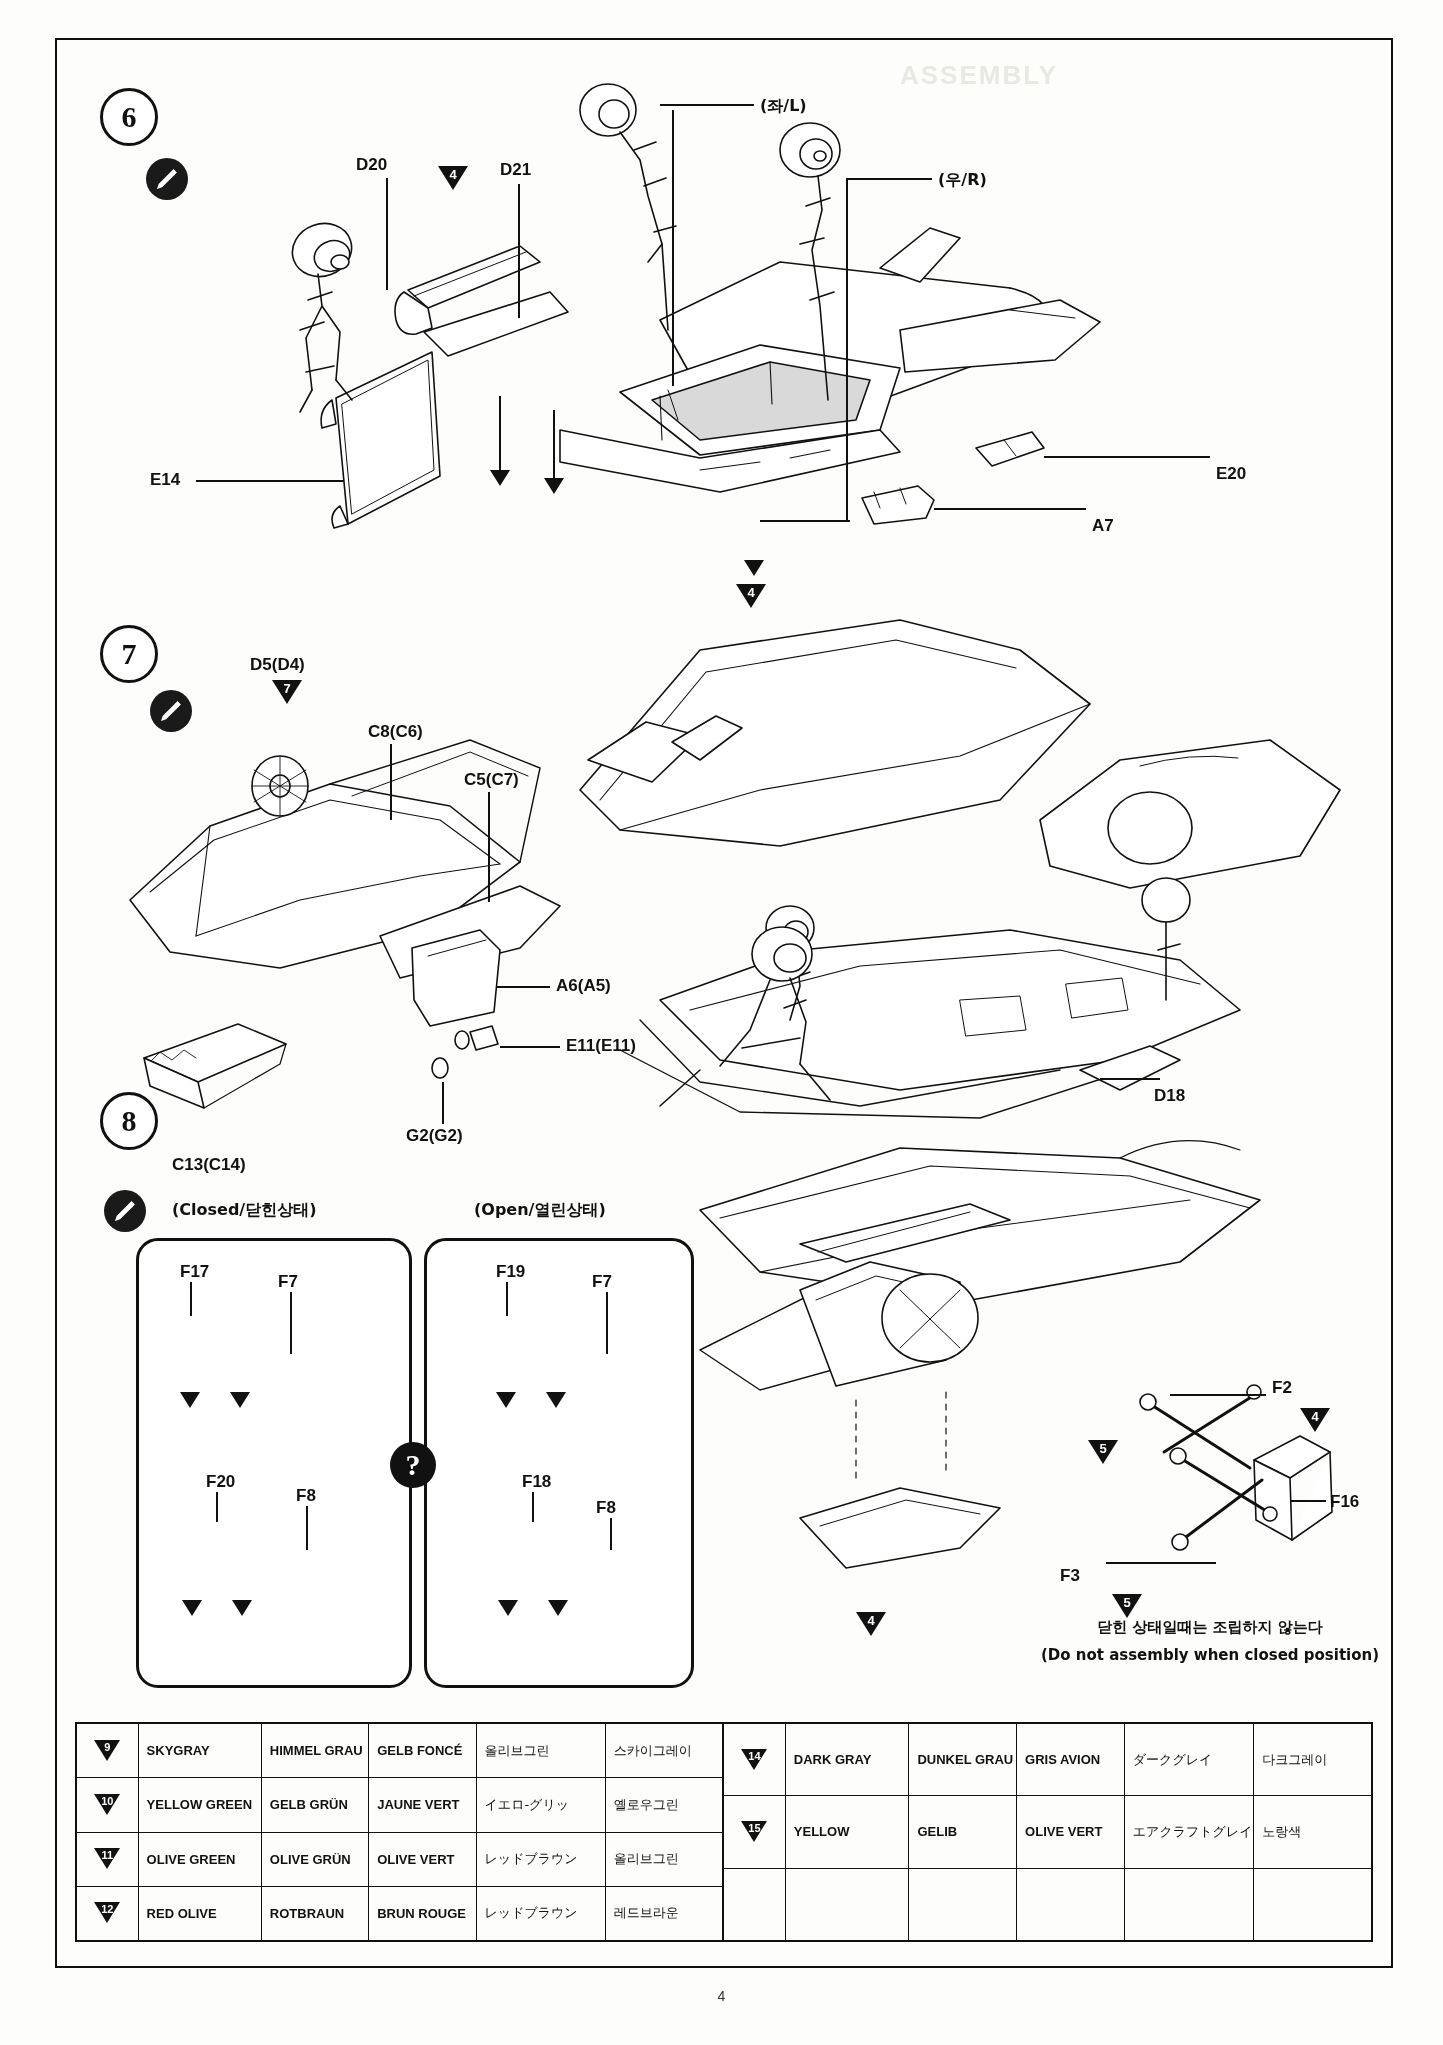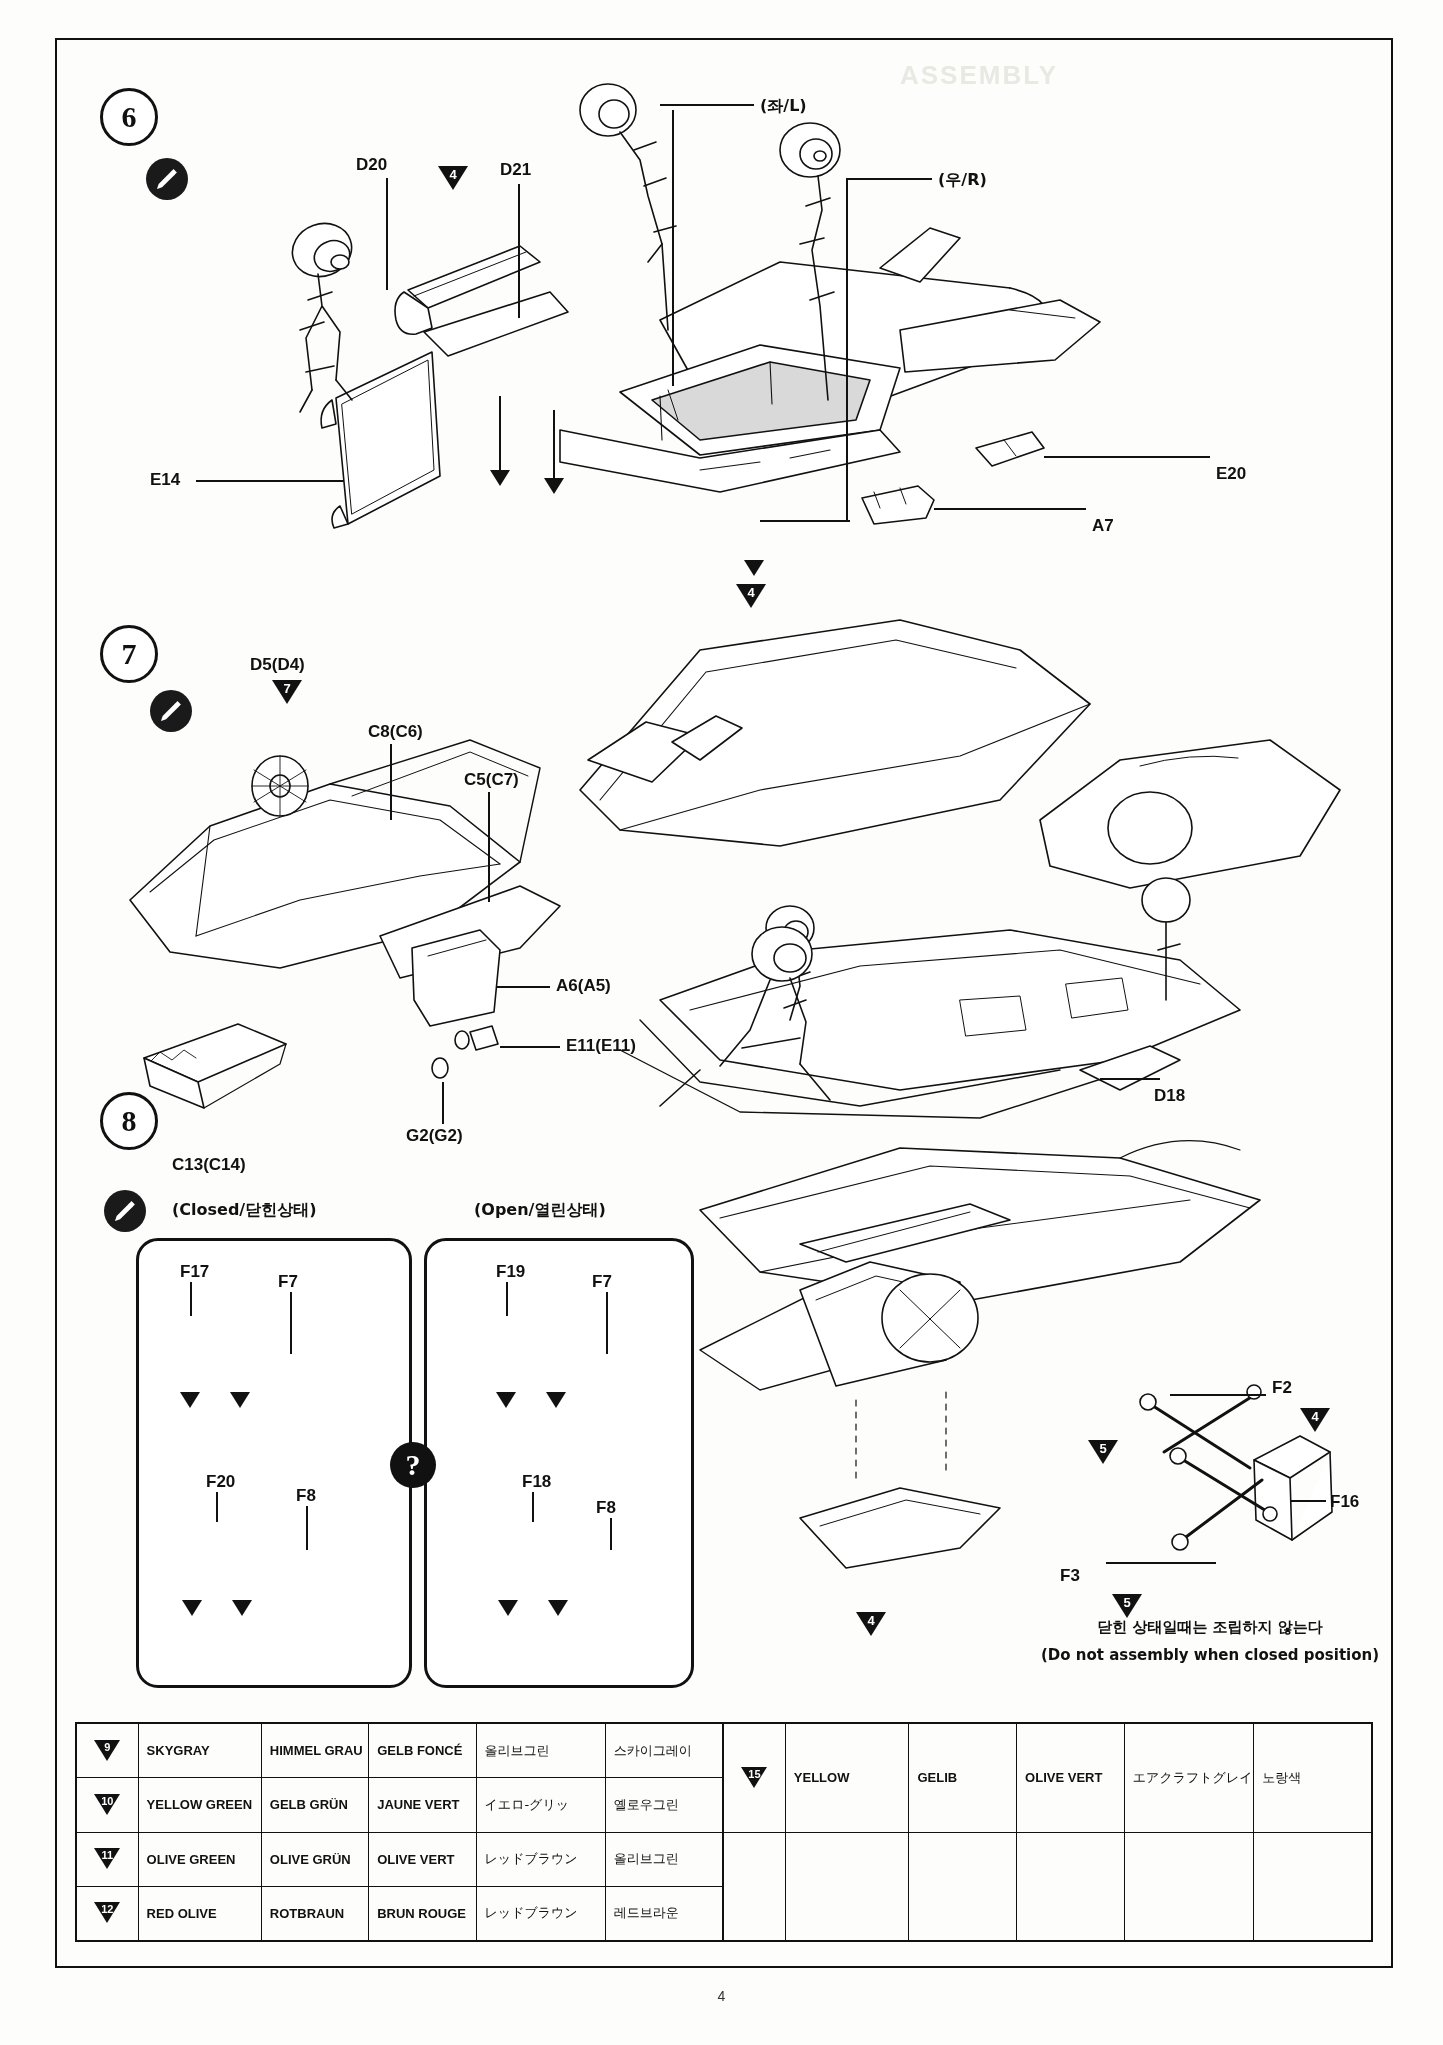"14" div.crow { html: none -> <div> <div> <div> <div></div> <div>14</div> </div> </div> <div>DARK GRAY</div> <div>DUNKEL GRAU</div> <div>GRIS AVION</div> <div>ダークグレイ</div> <div>다크그레이</div> </div> }
